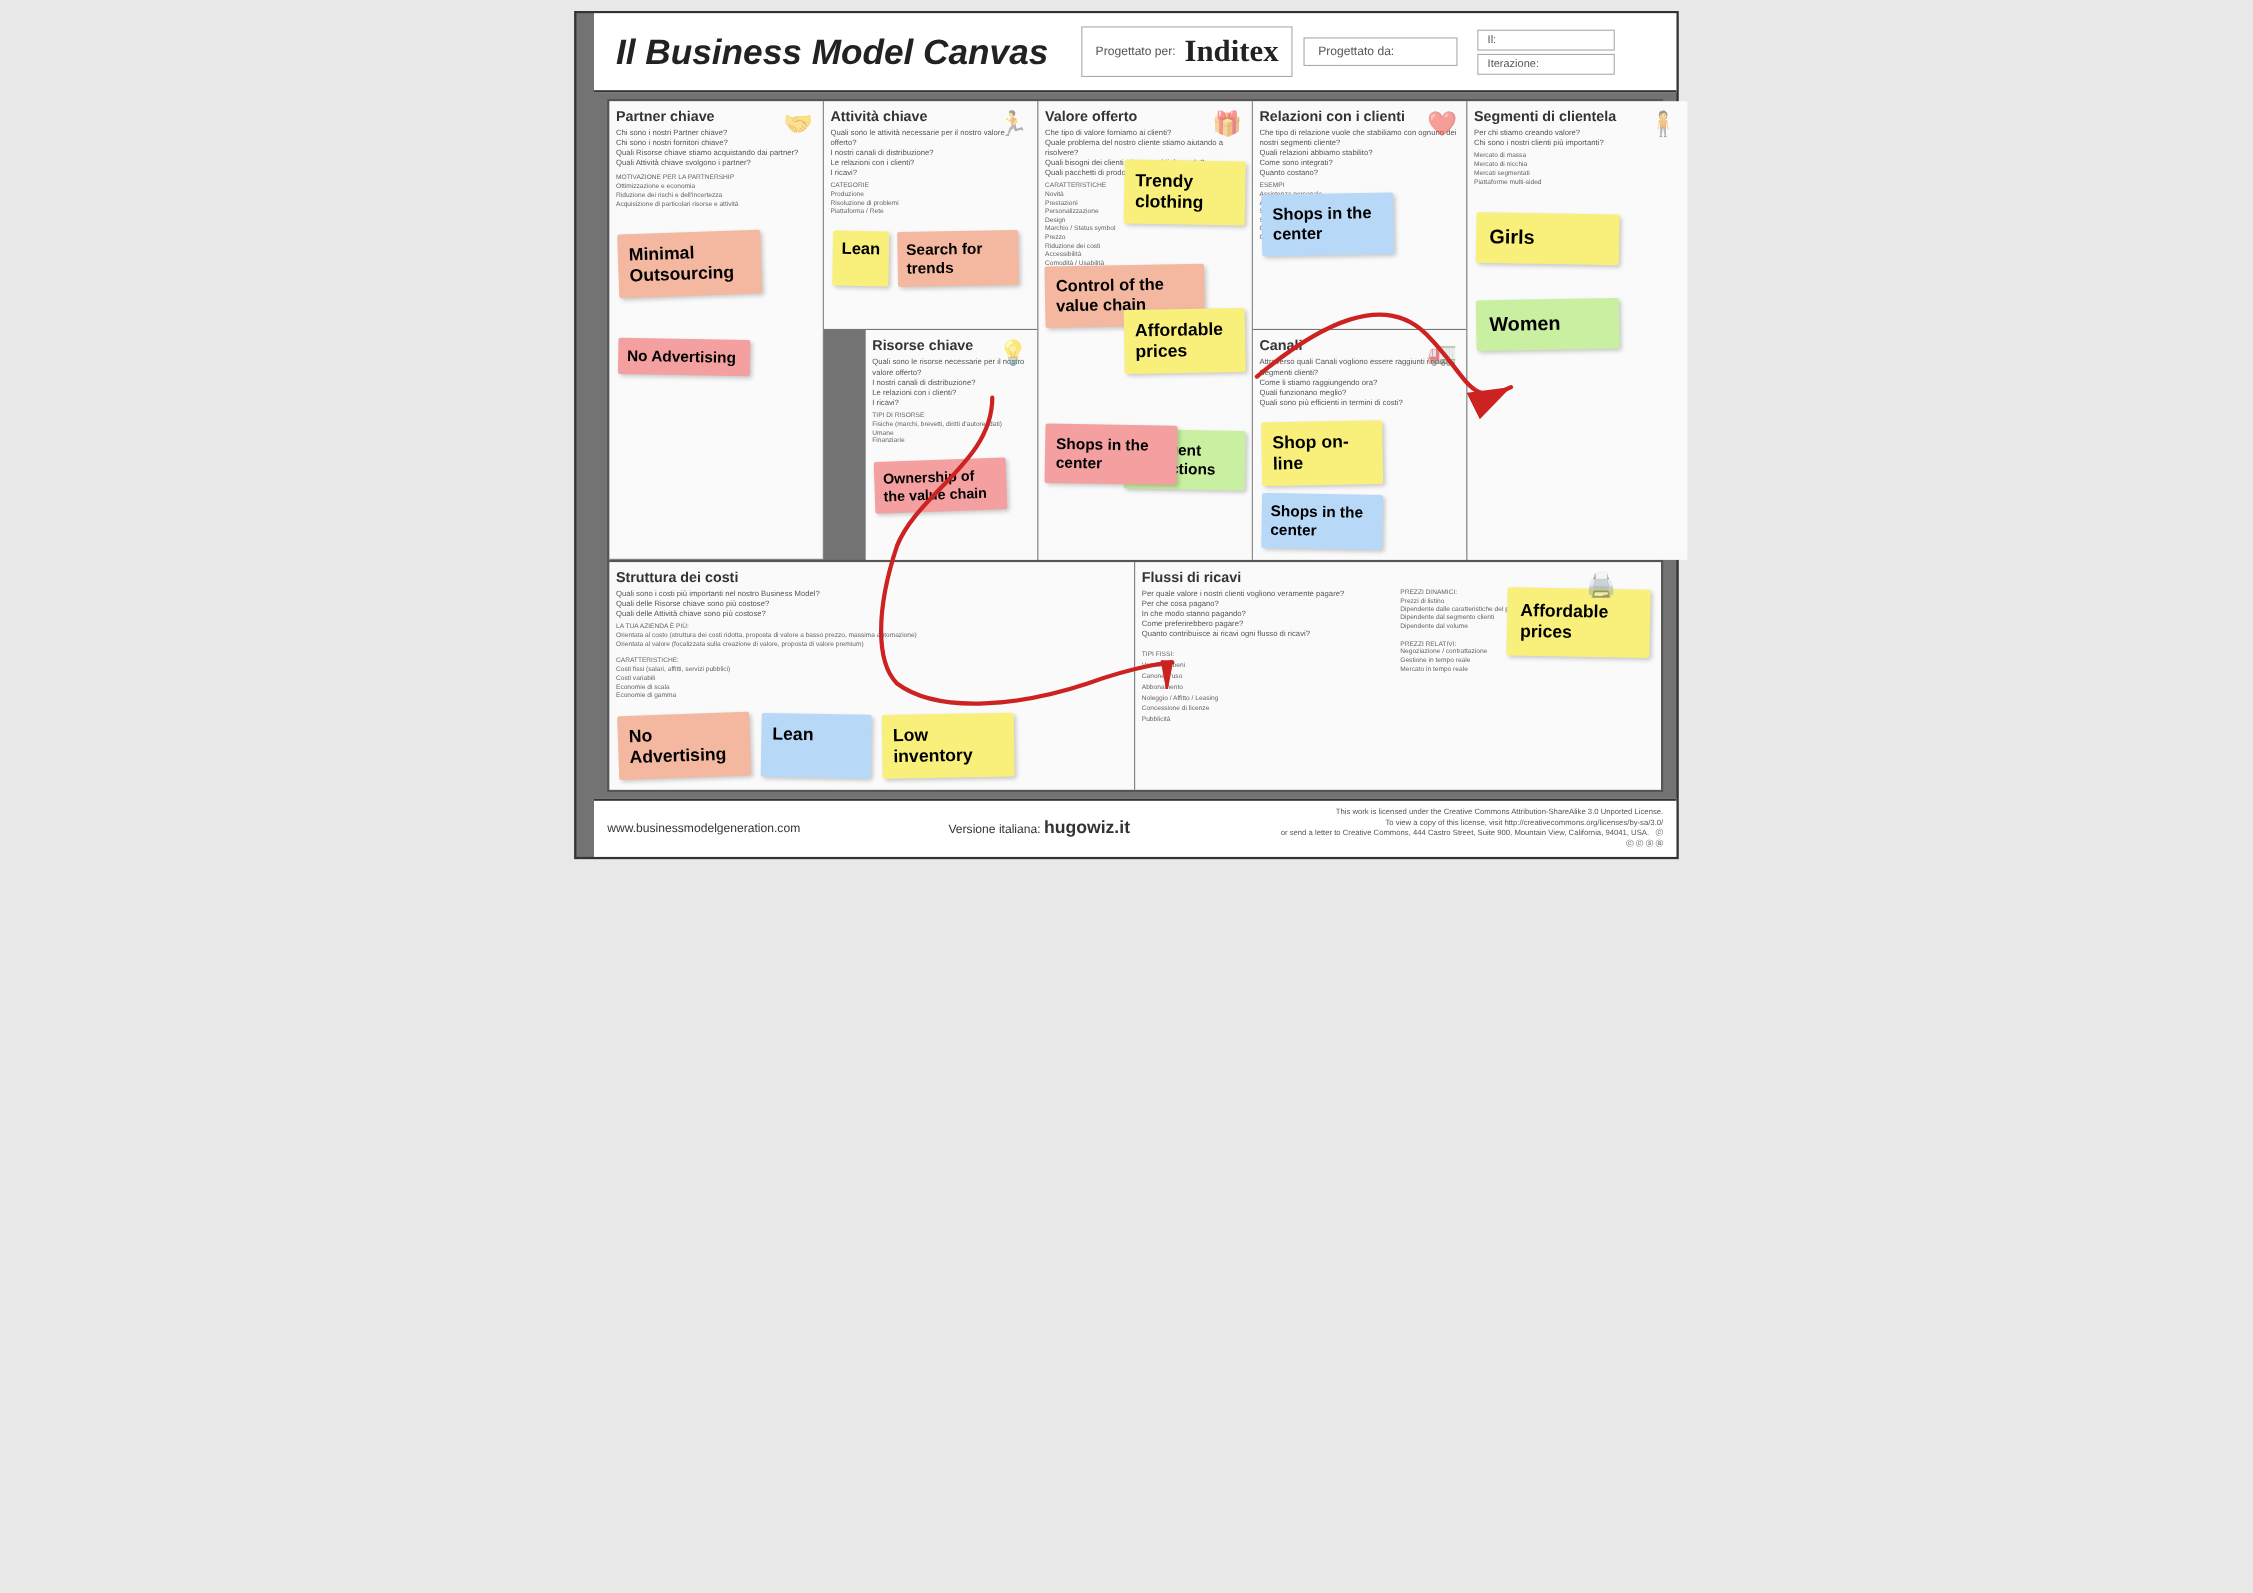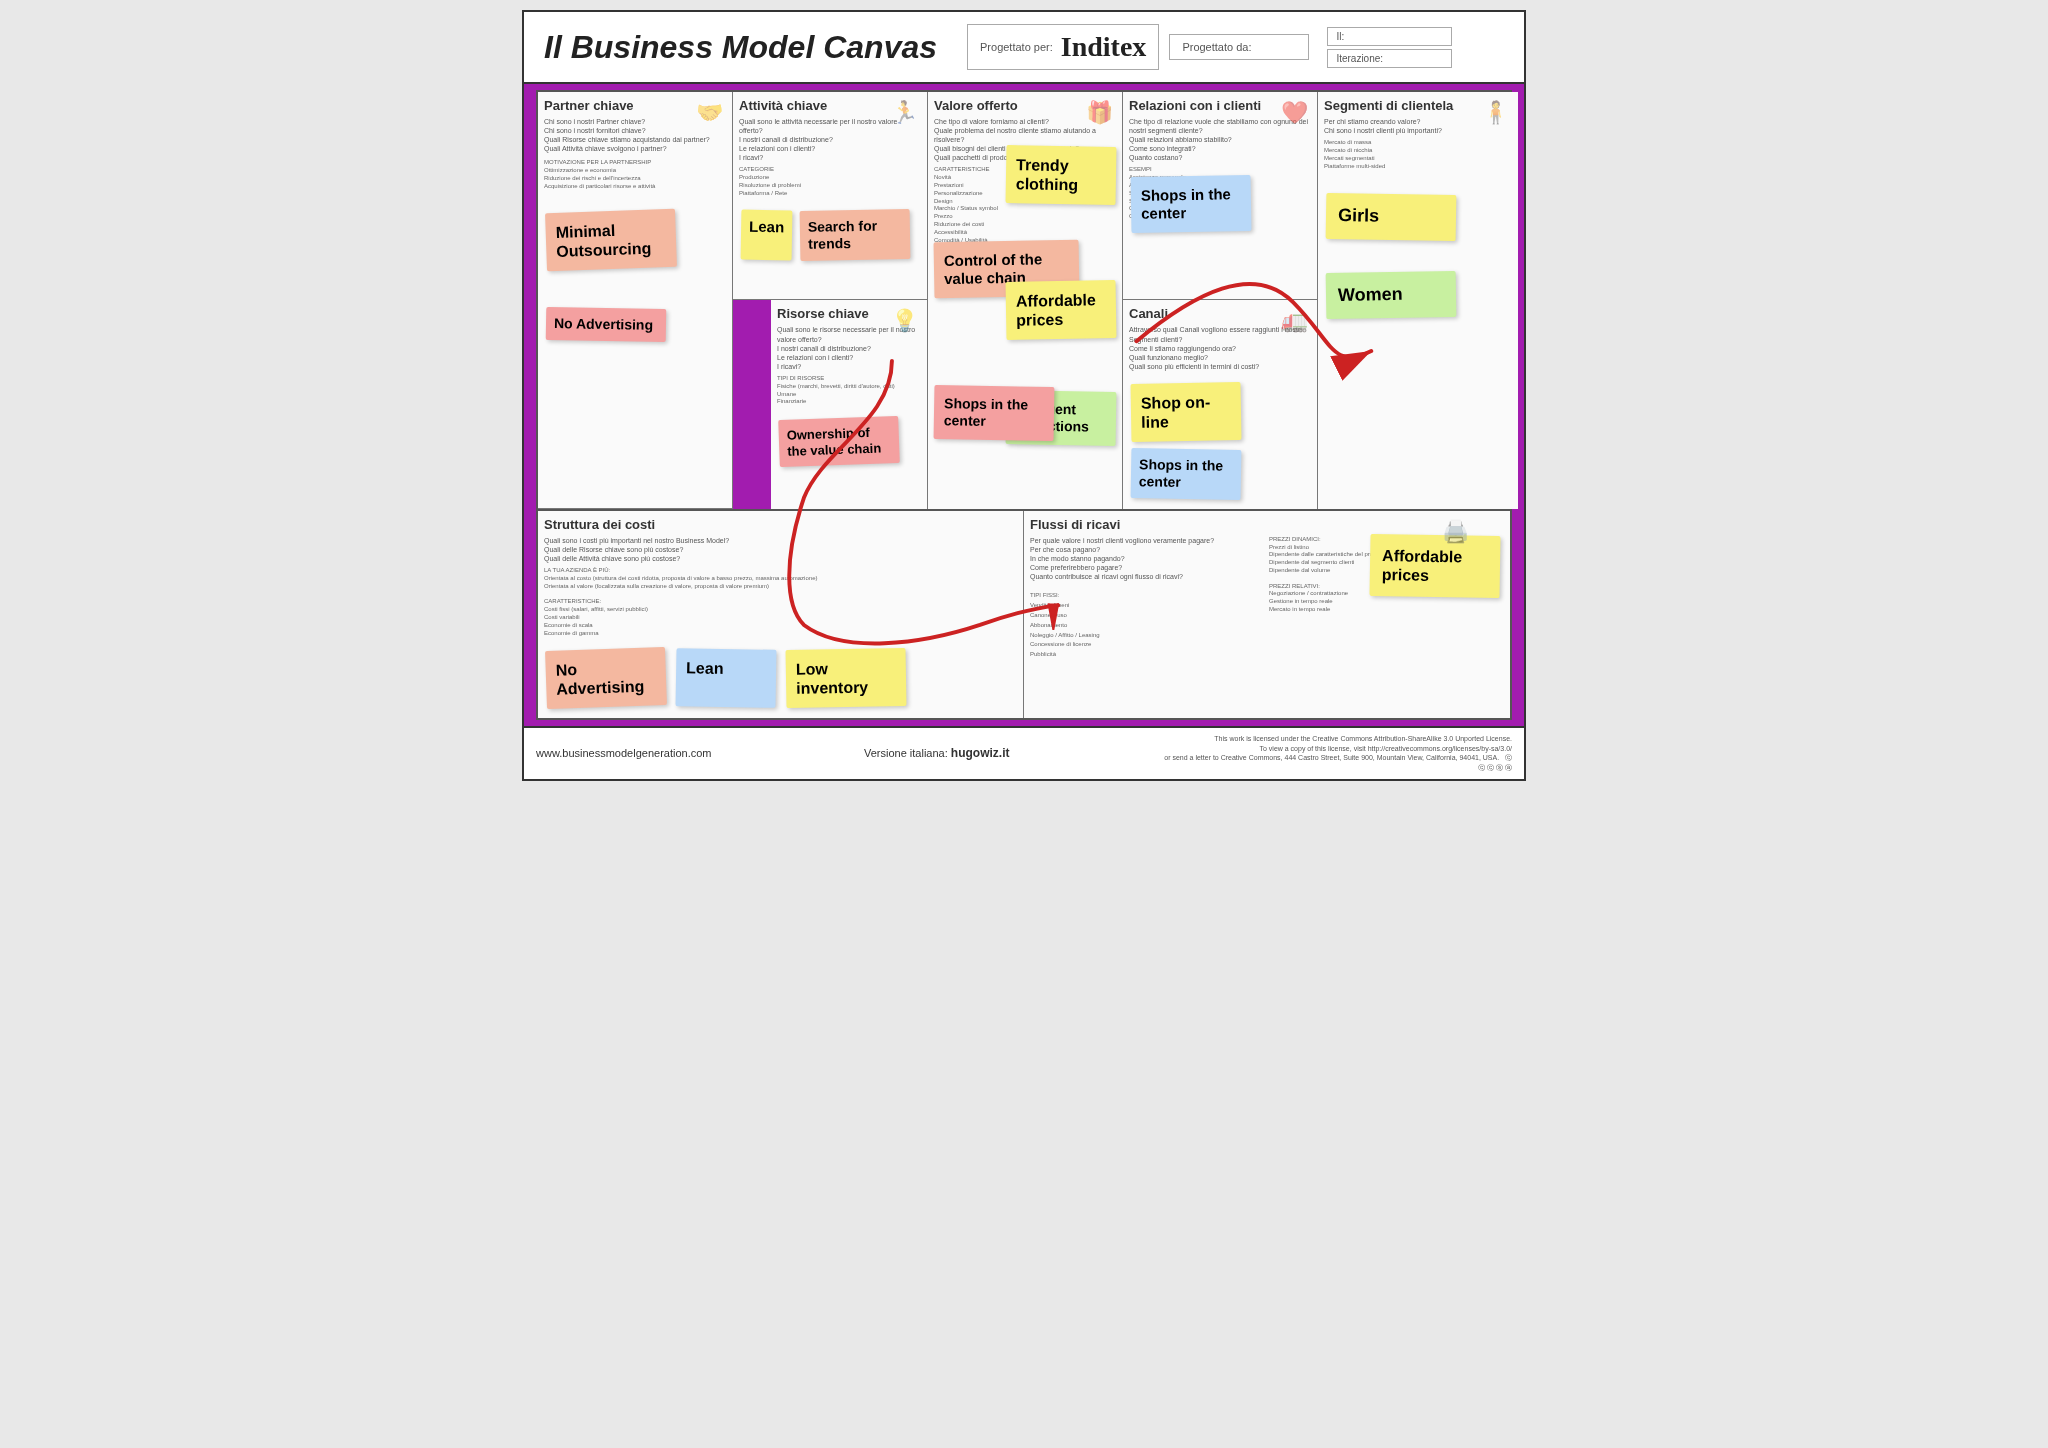"Il Business Model Canvas" .page { background: #a21caf -> #737373; padding-left: none -> 16px }
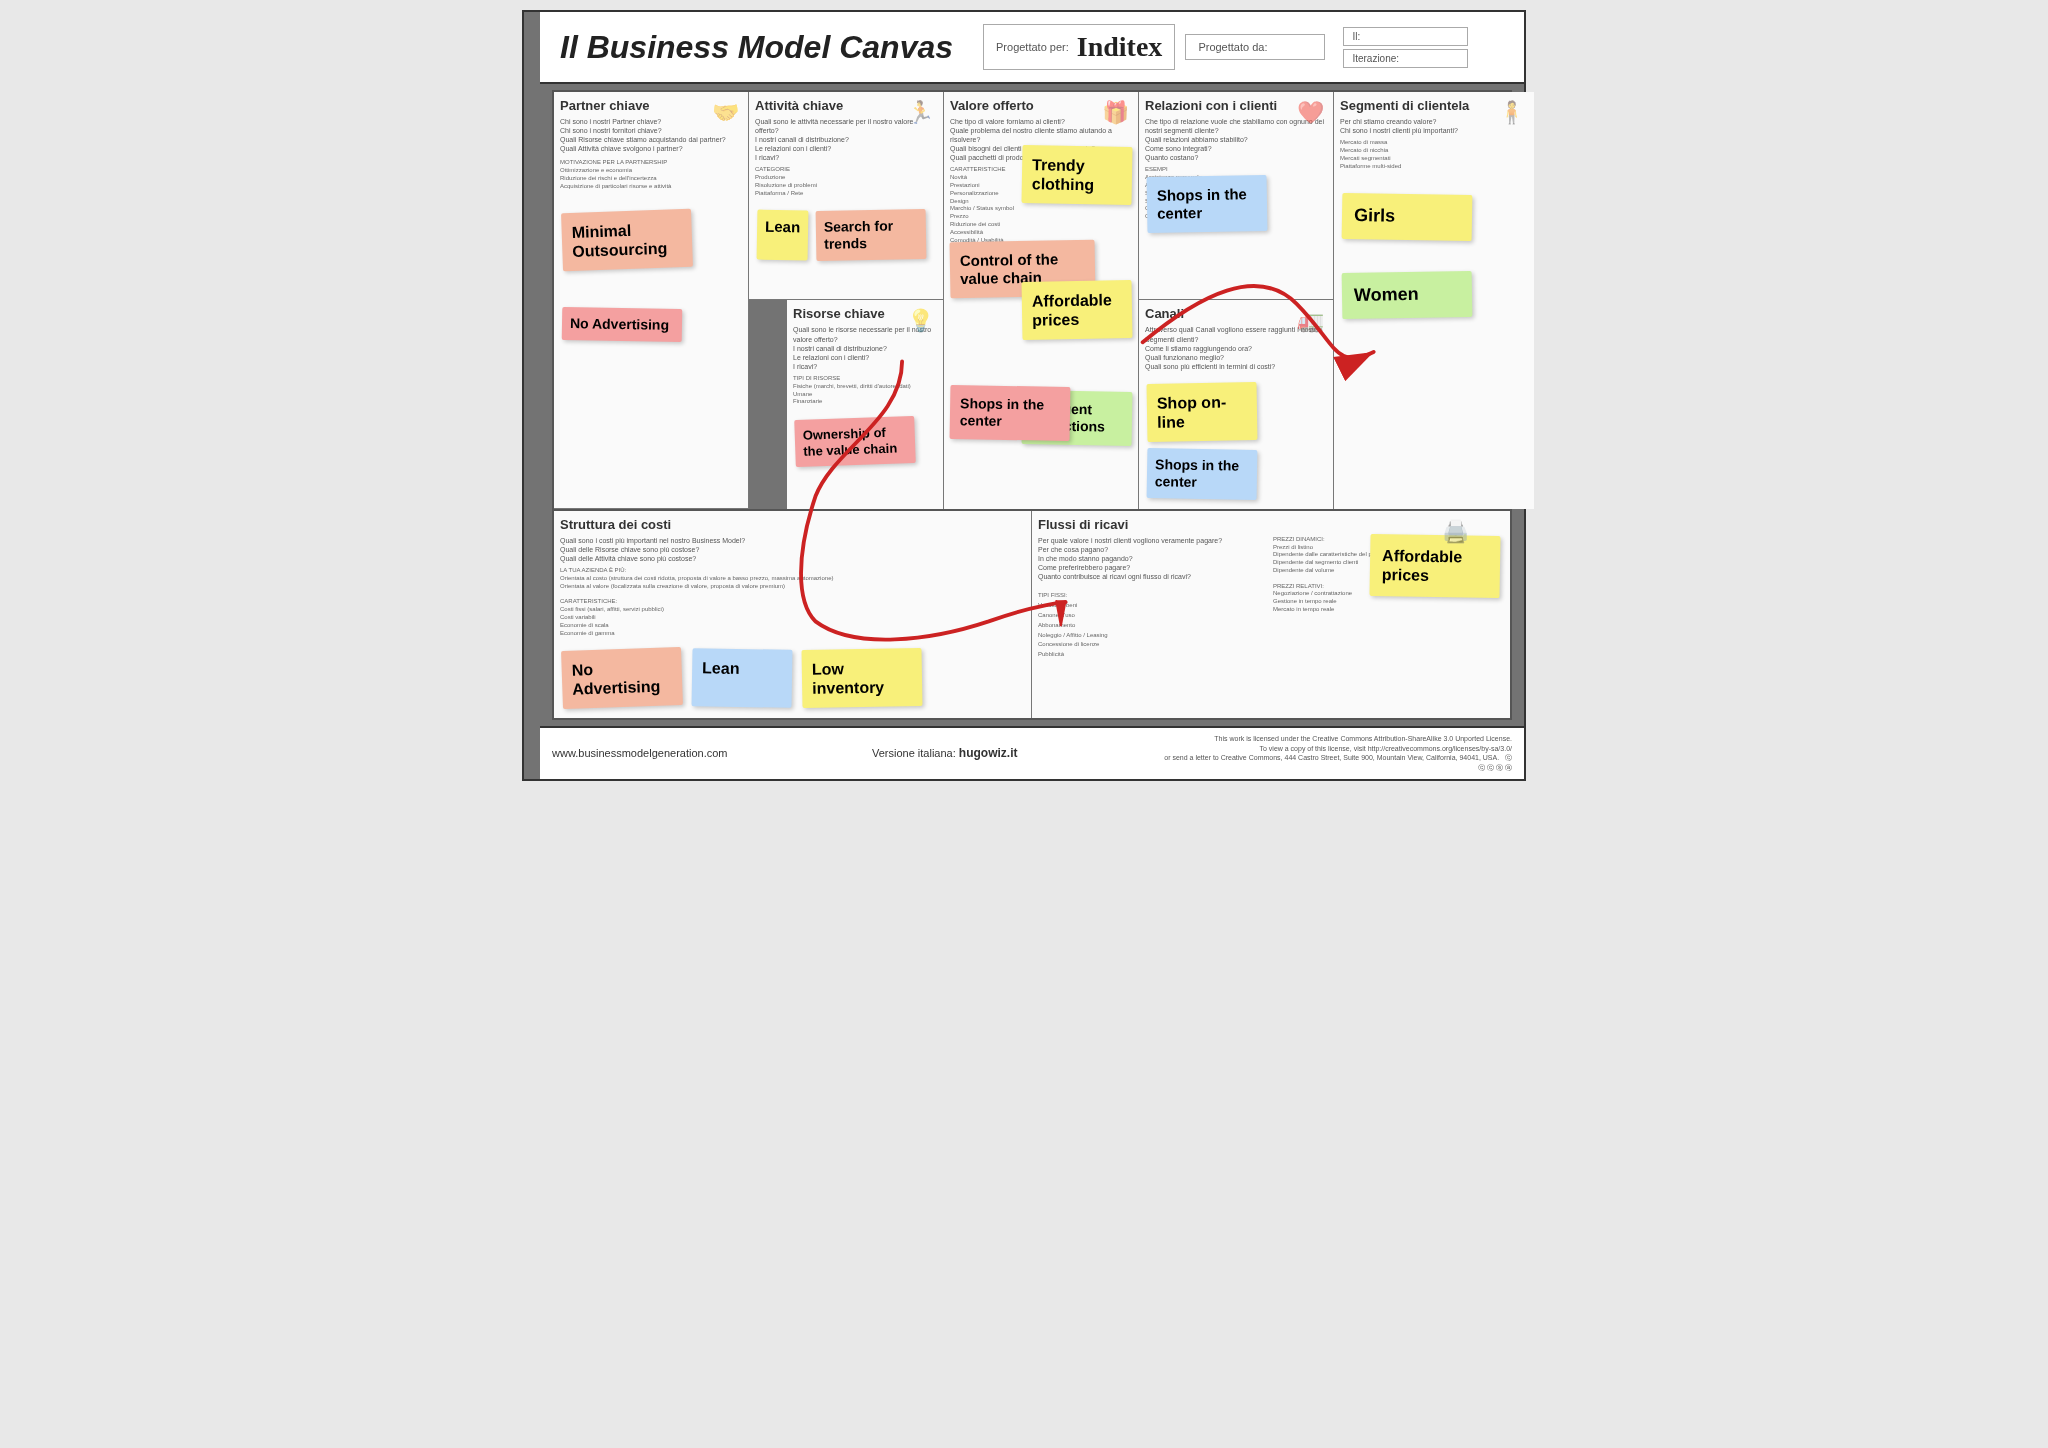"hugowiz.it" .footer-center b { font-size: 12px -> 16px }
